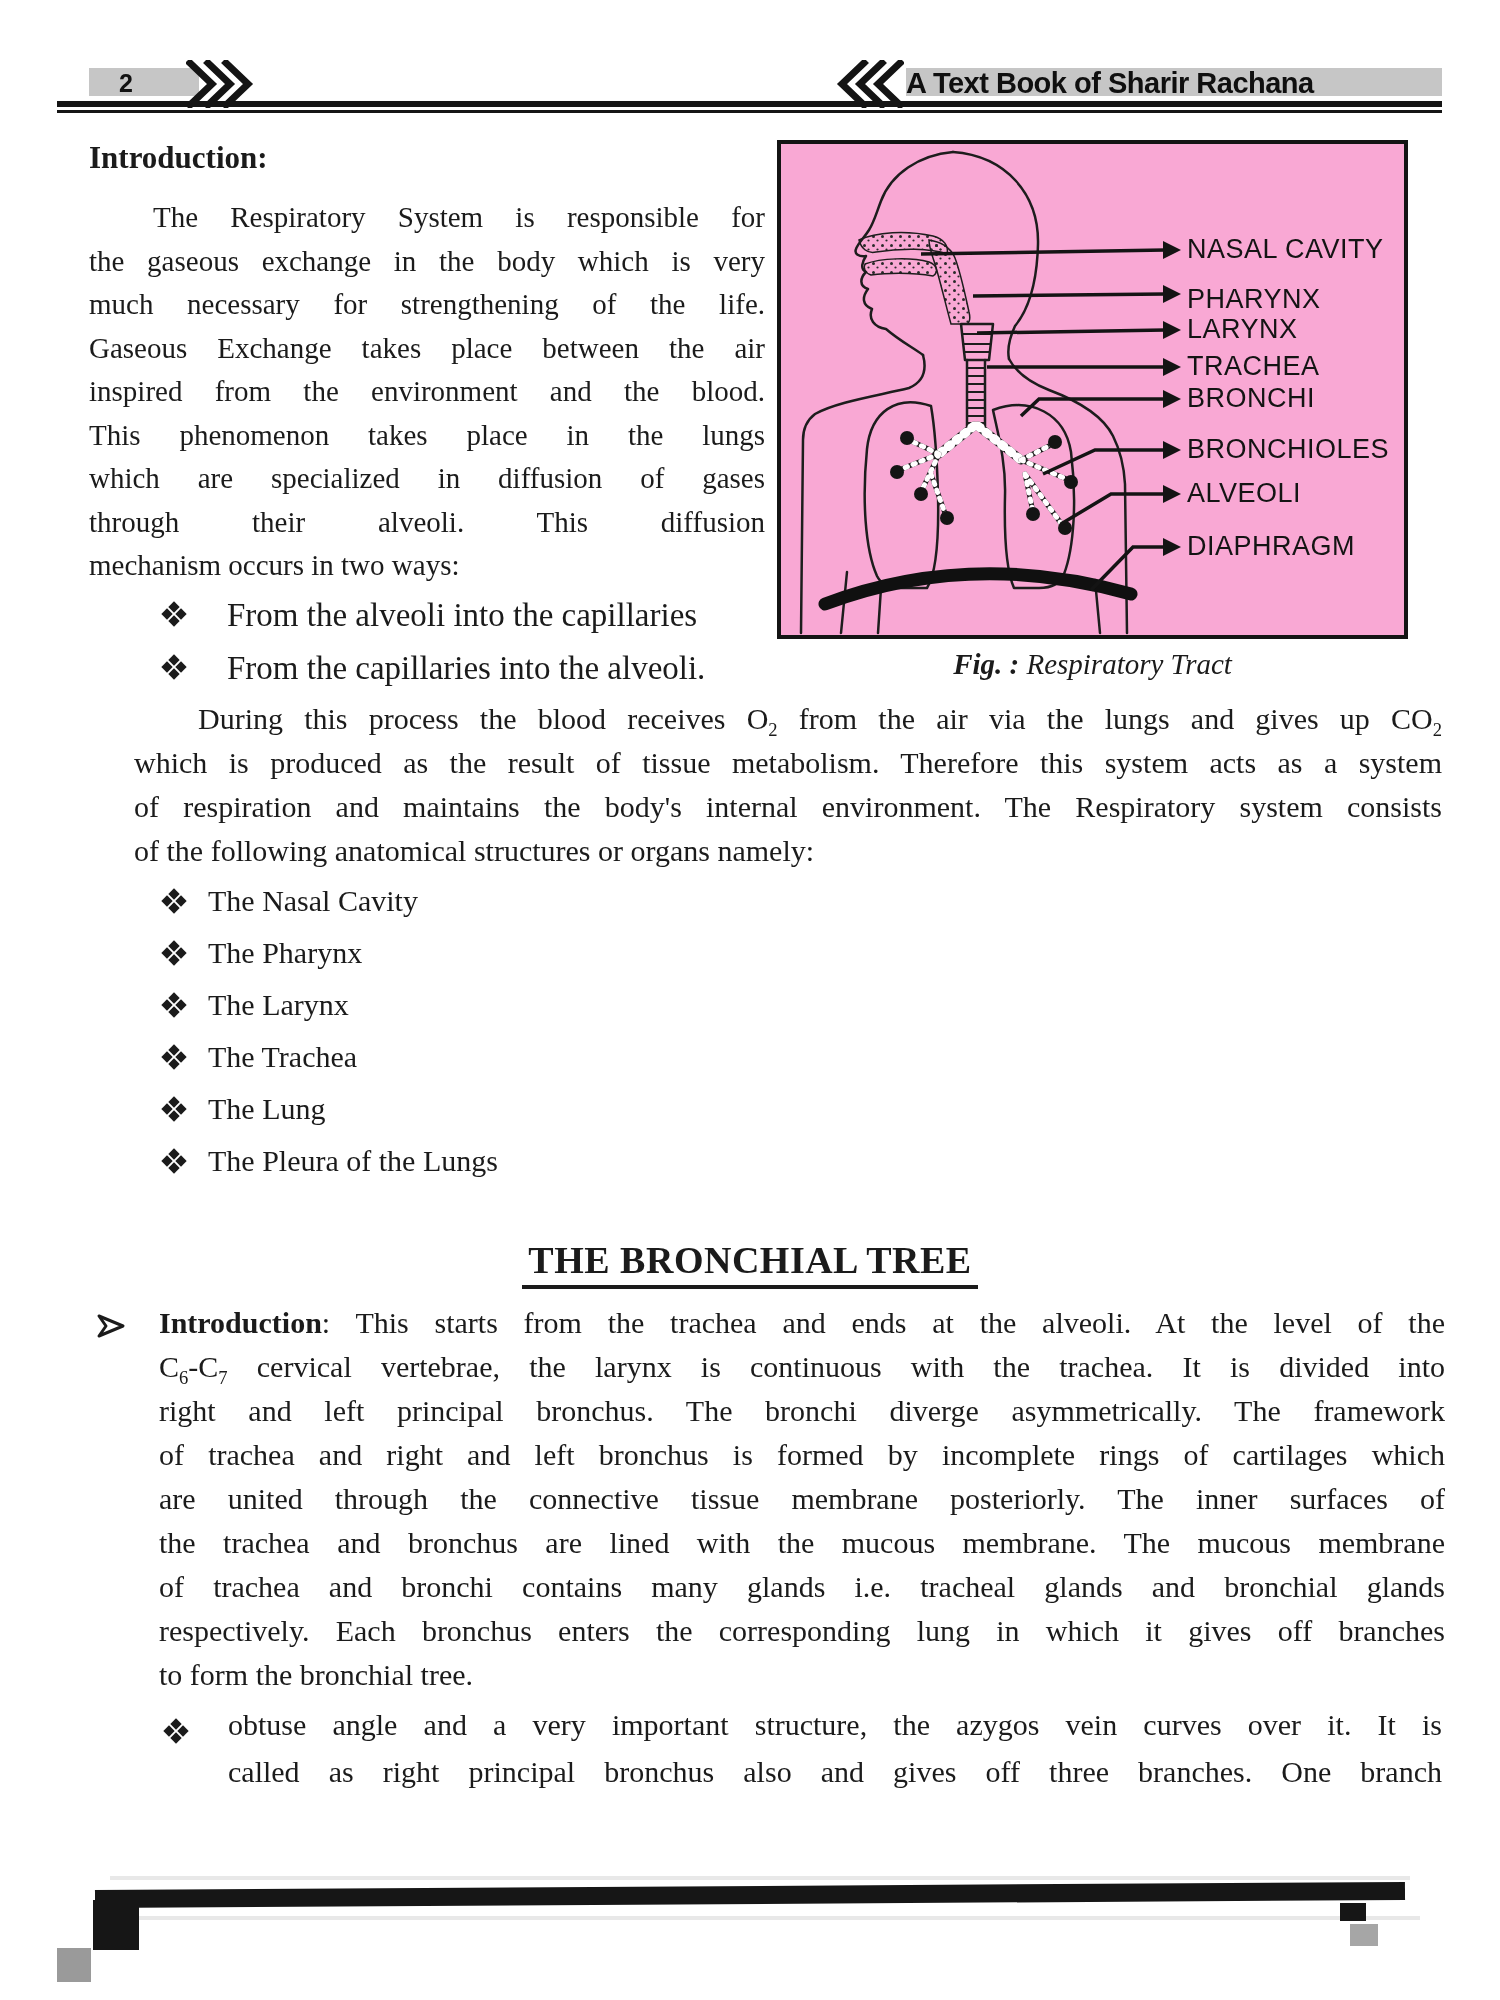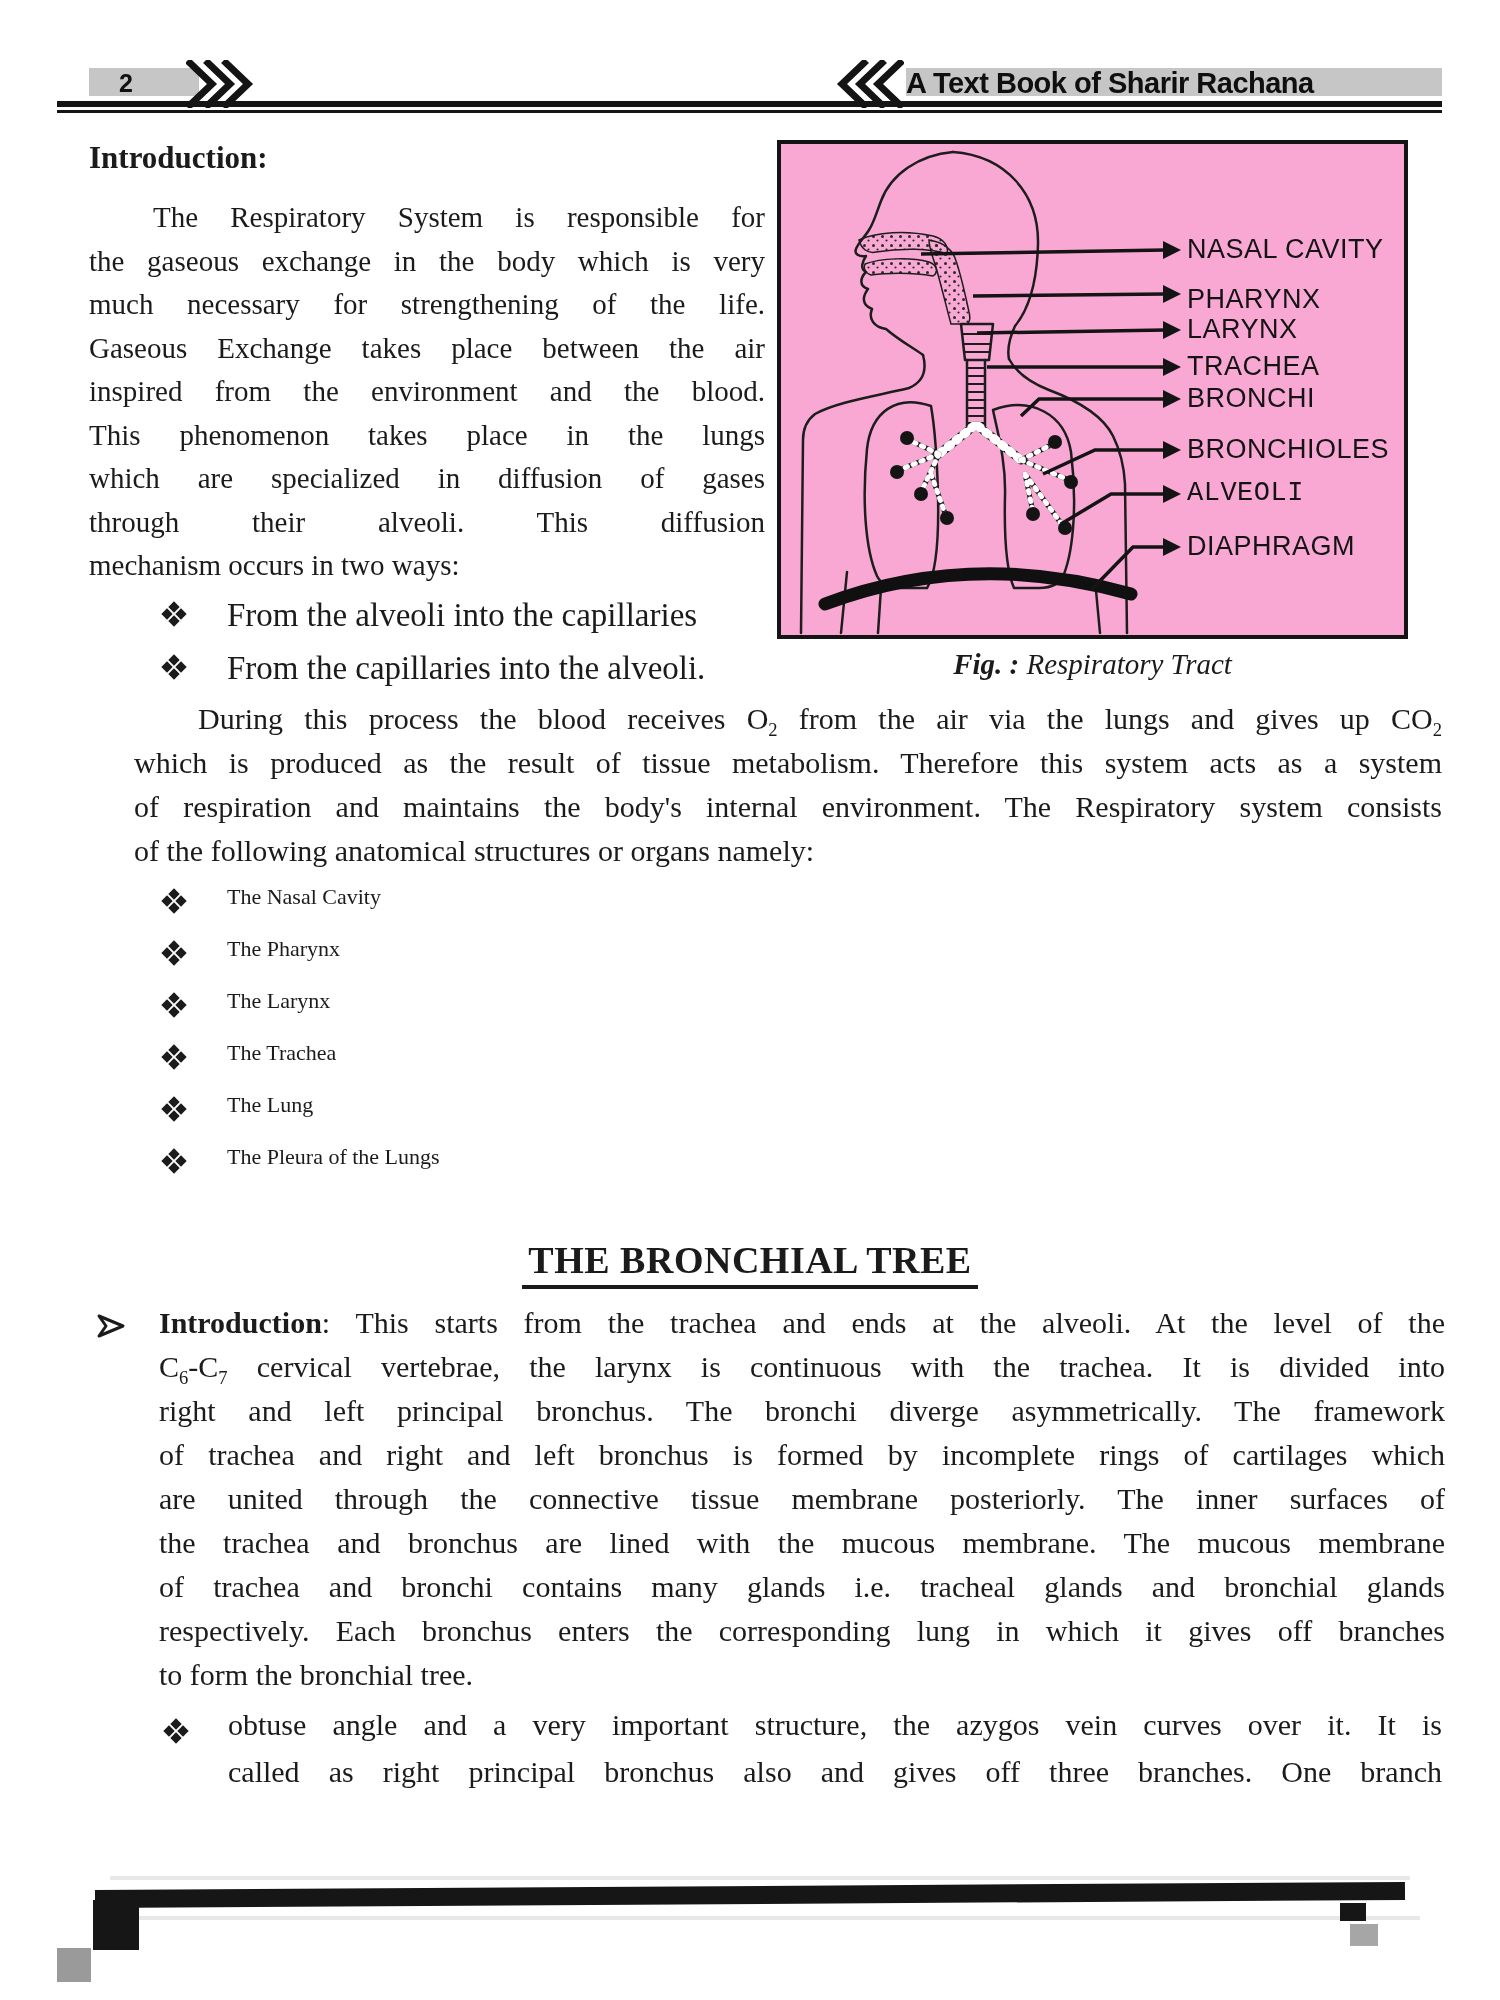"ALVEOLI" .fig-labels div:nth-of-type(7) { font-family: Liberation Mono, monospace -> none }
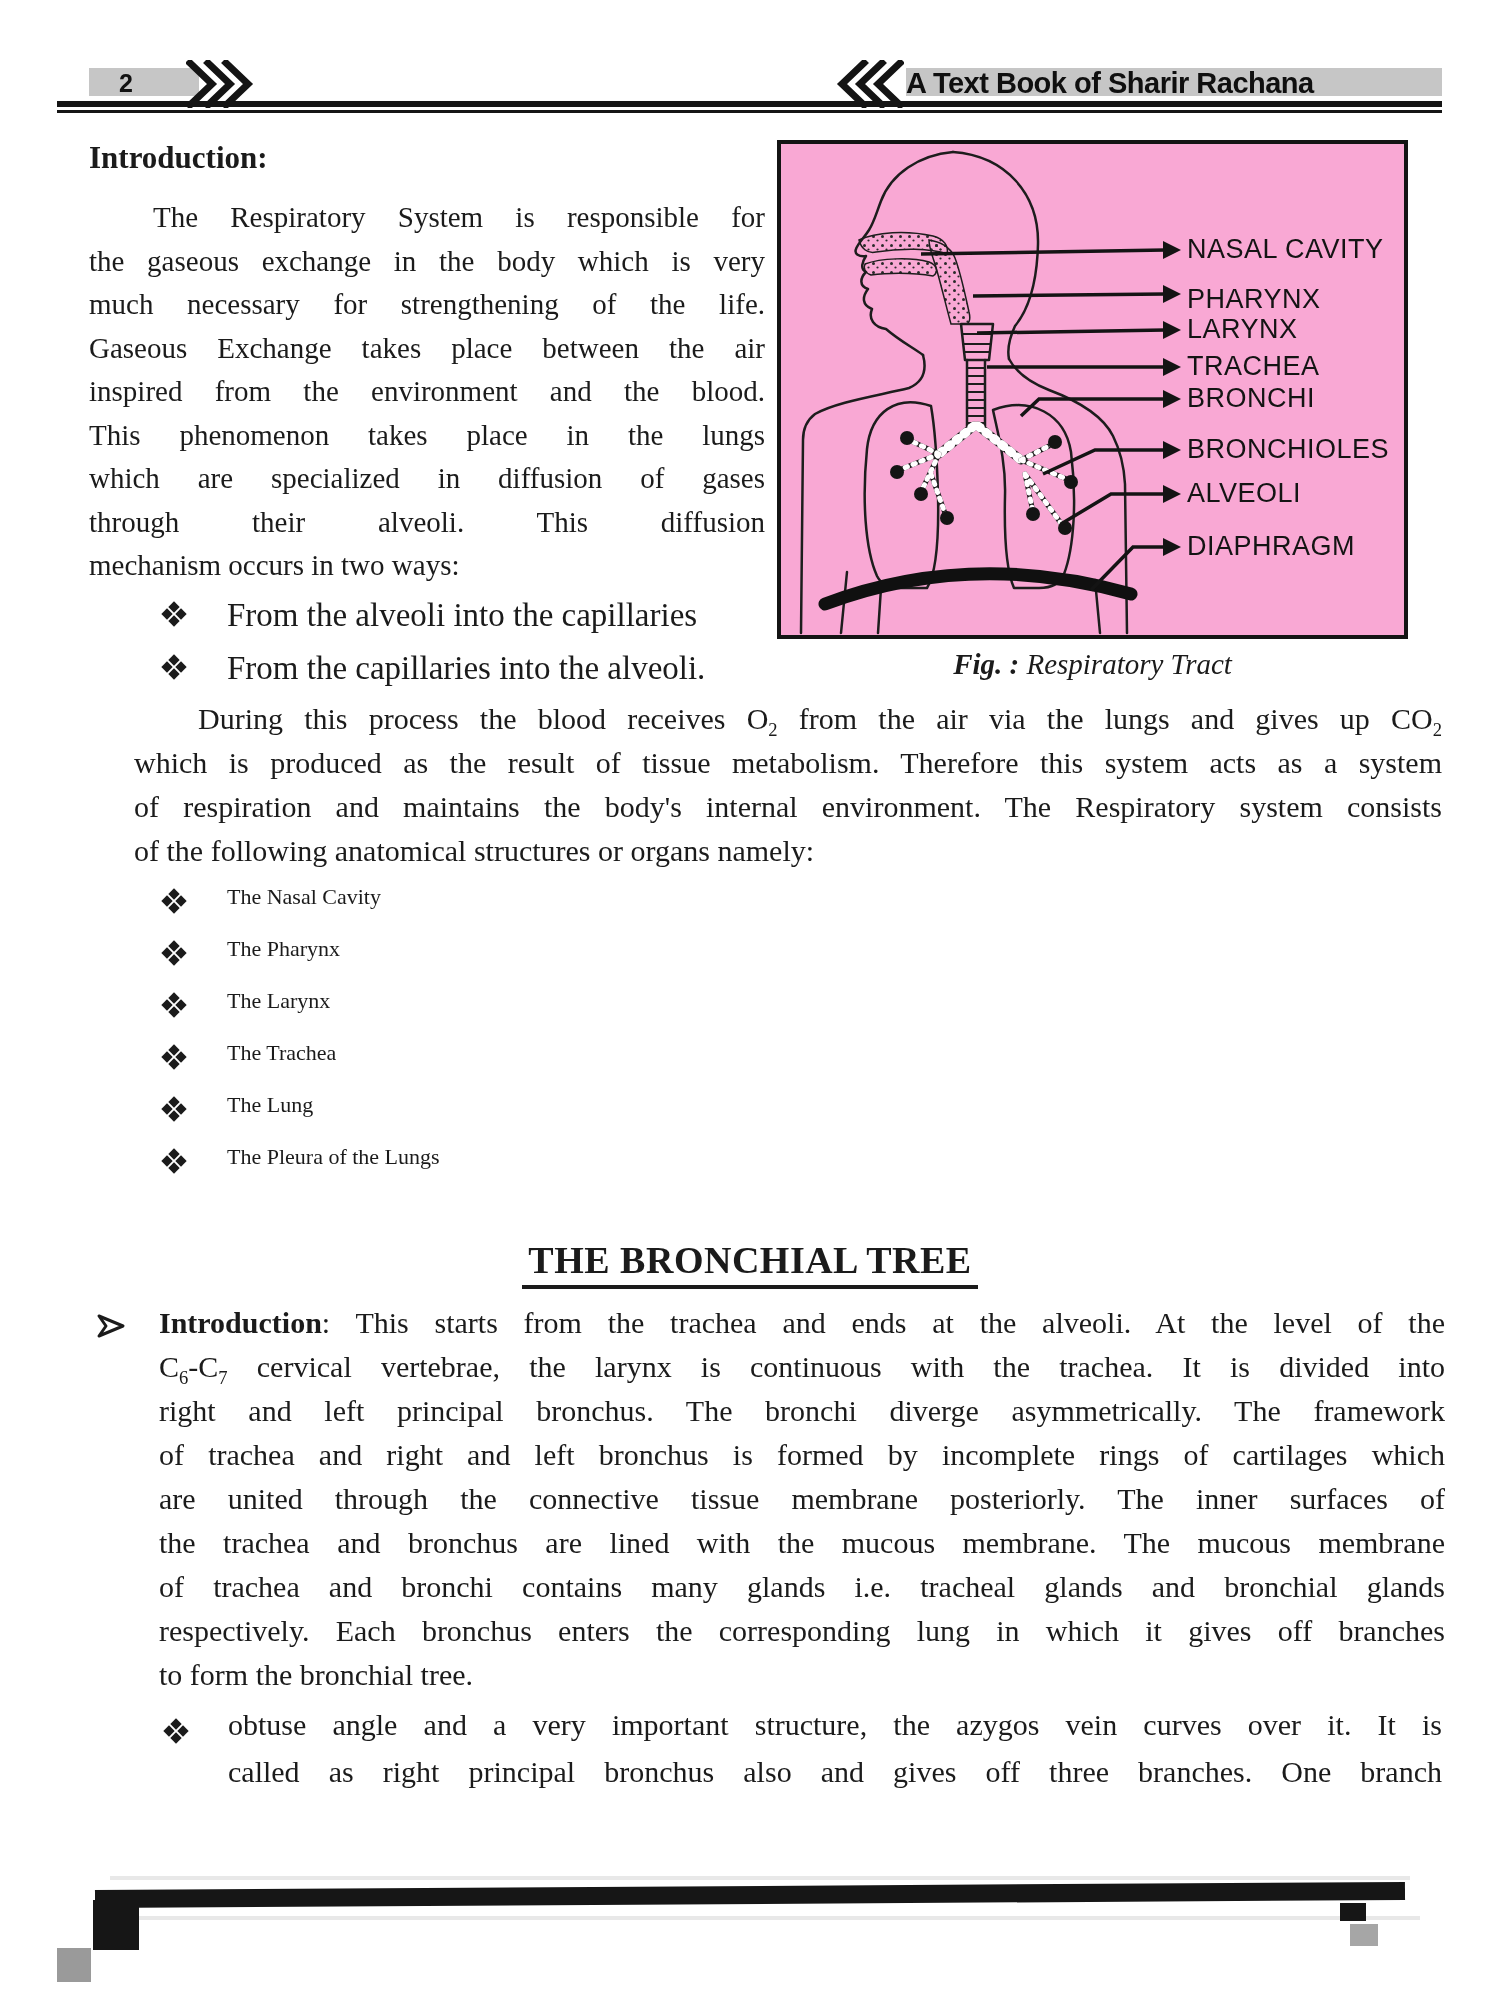"The Nasal Cavity" .bl-organs .btext { font-size: 22px -> 30px; margin-left: 42px -> 23px }
